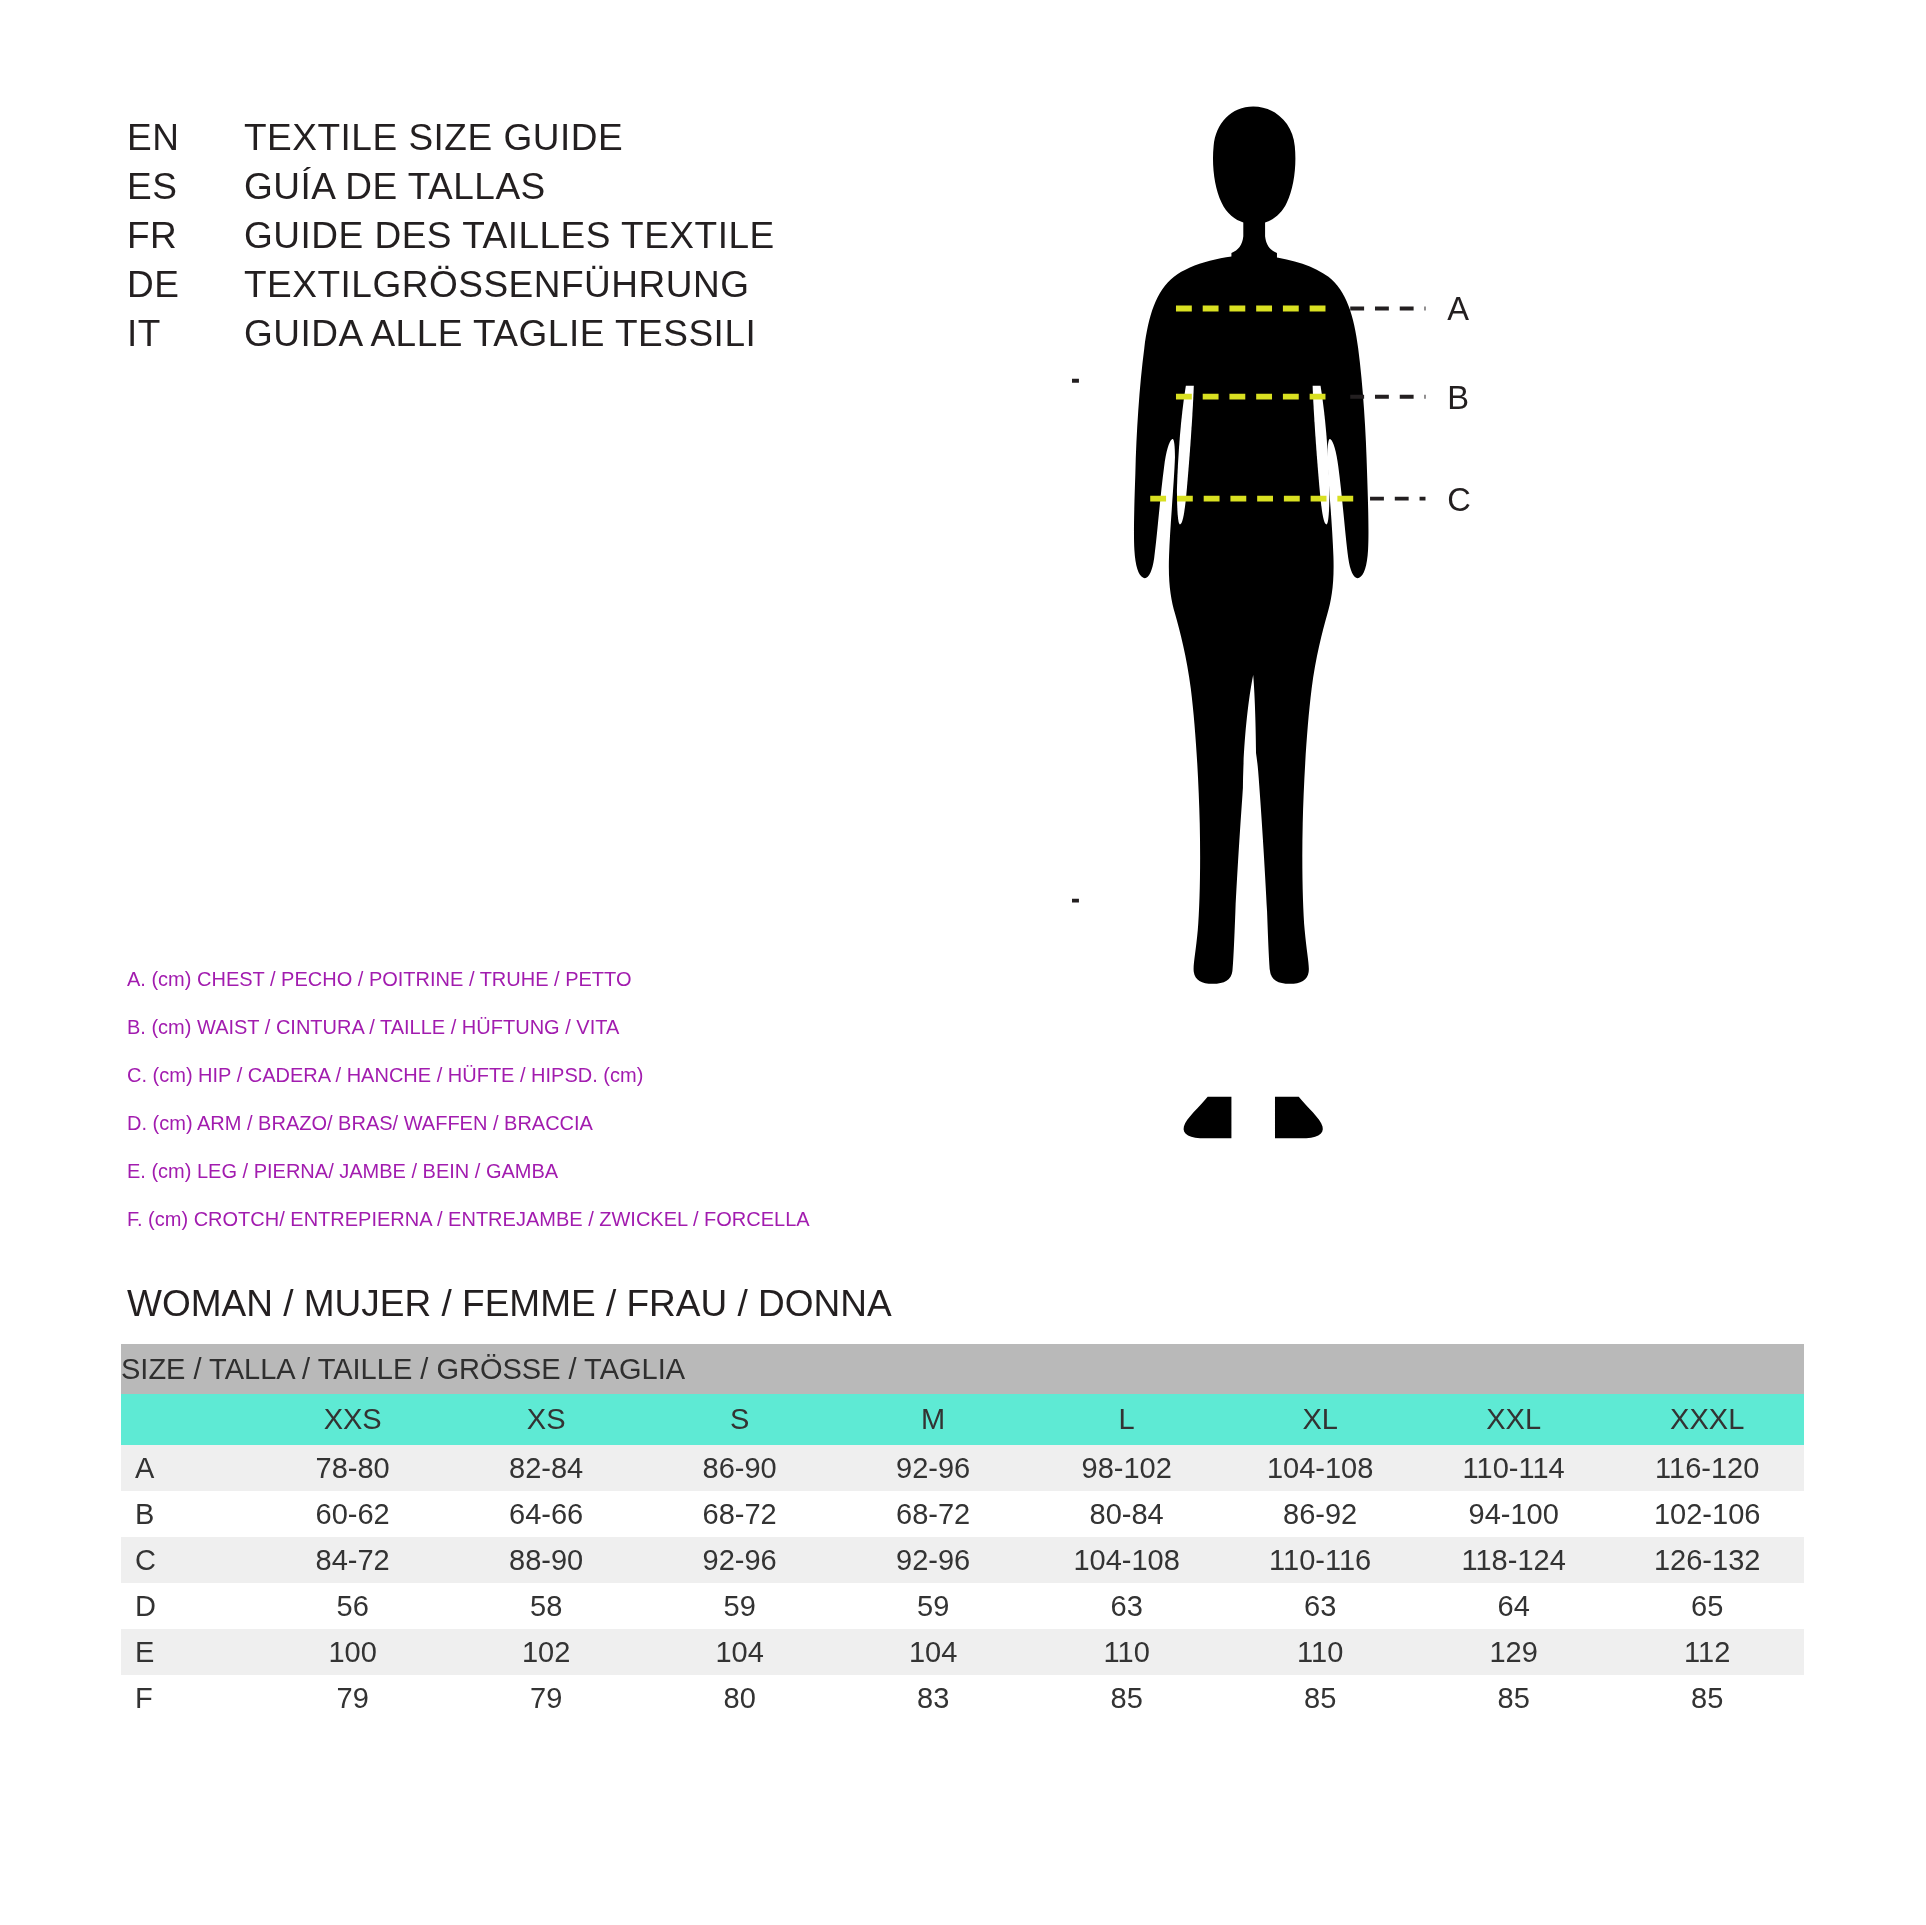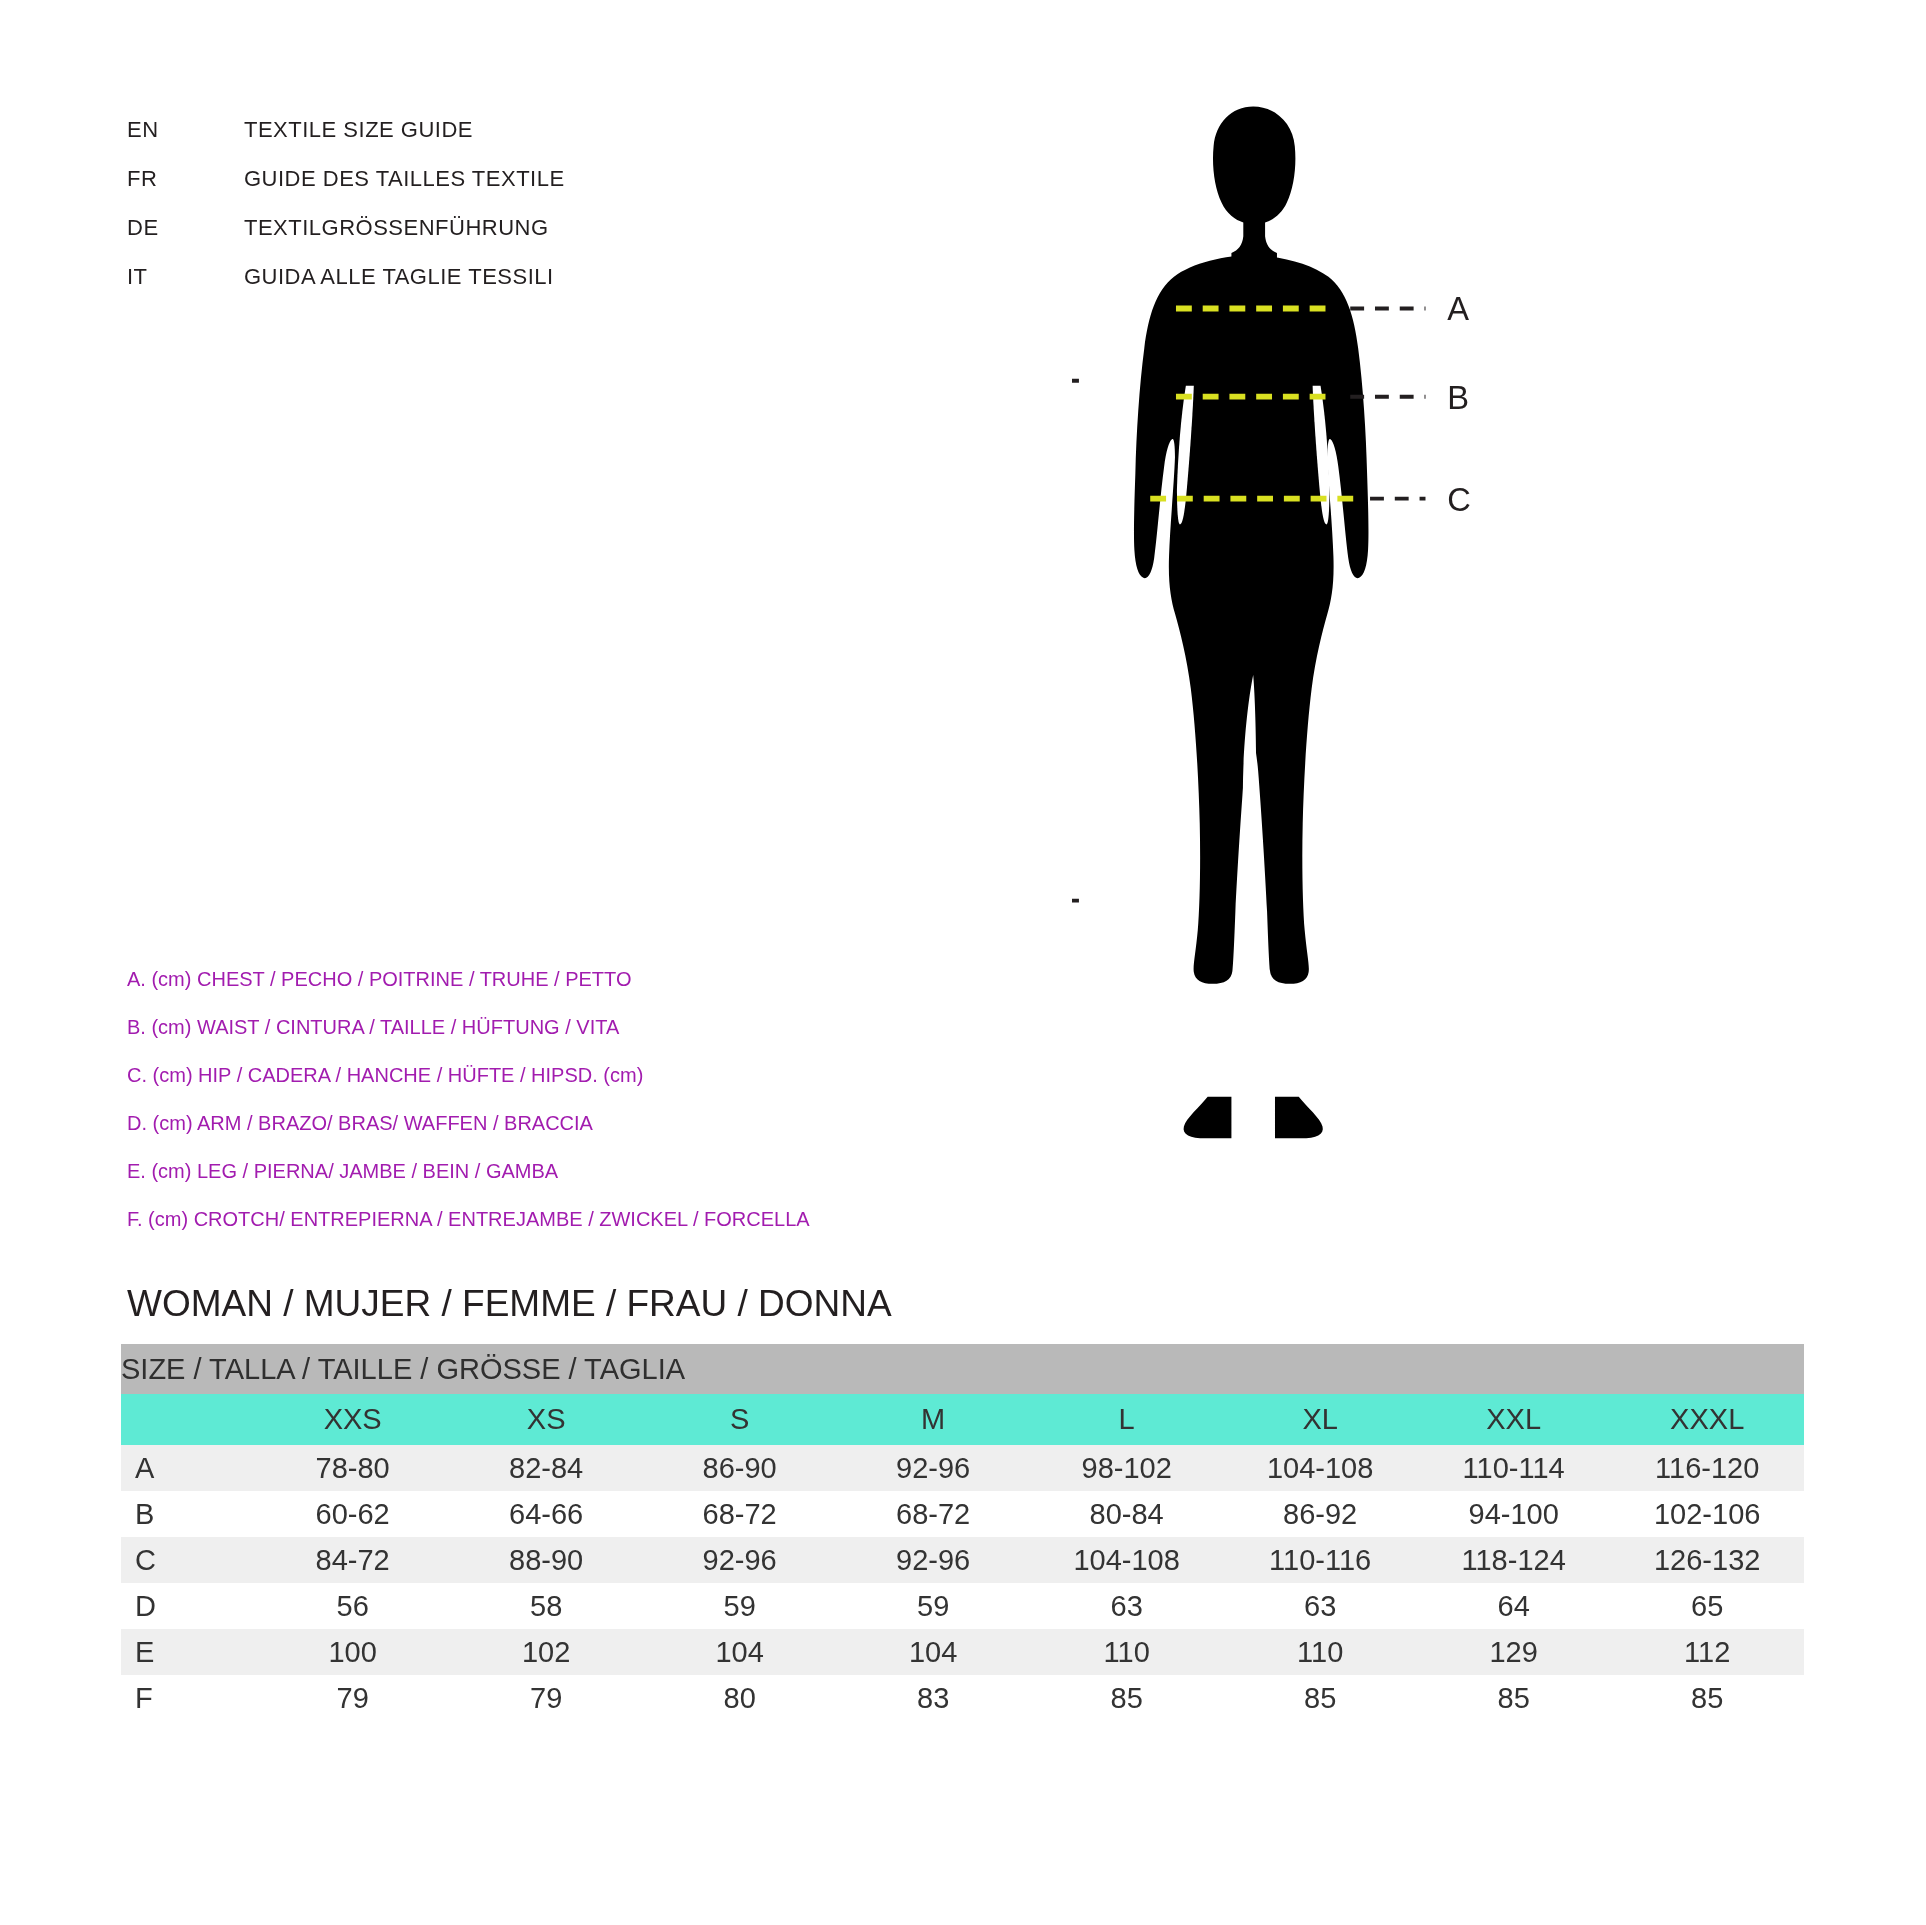"EN" .title-row { font-size: 22px -> 37px }
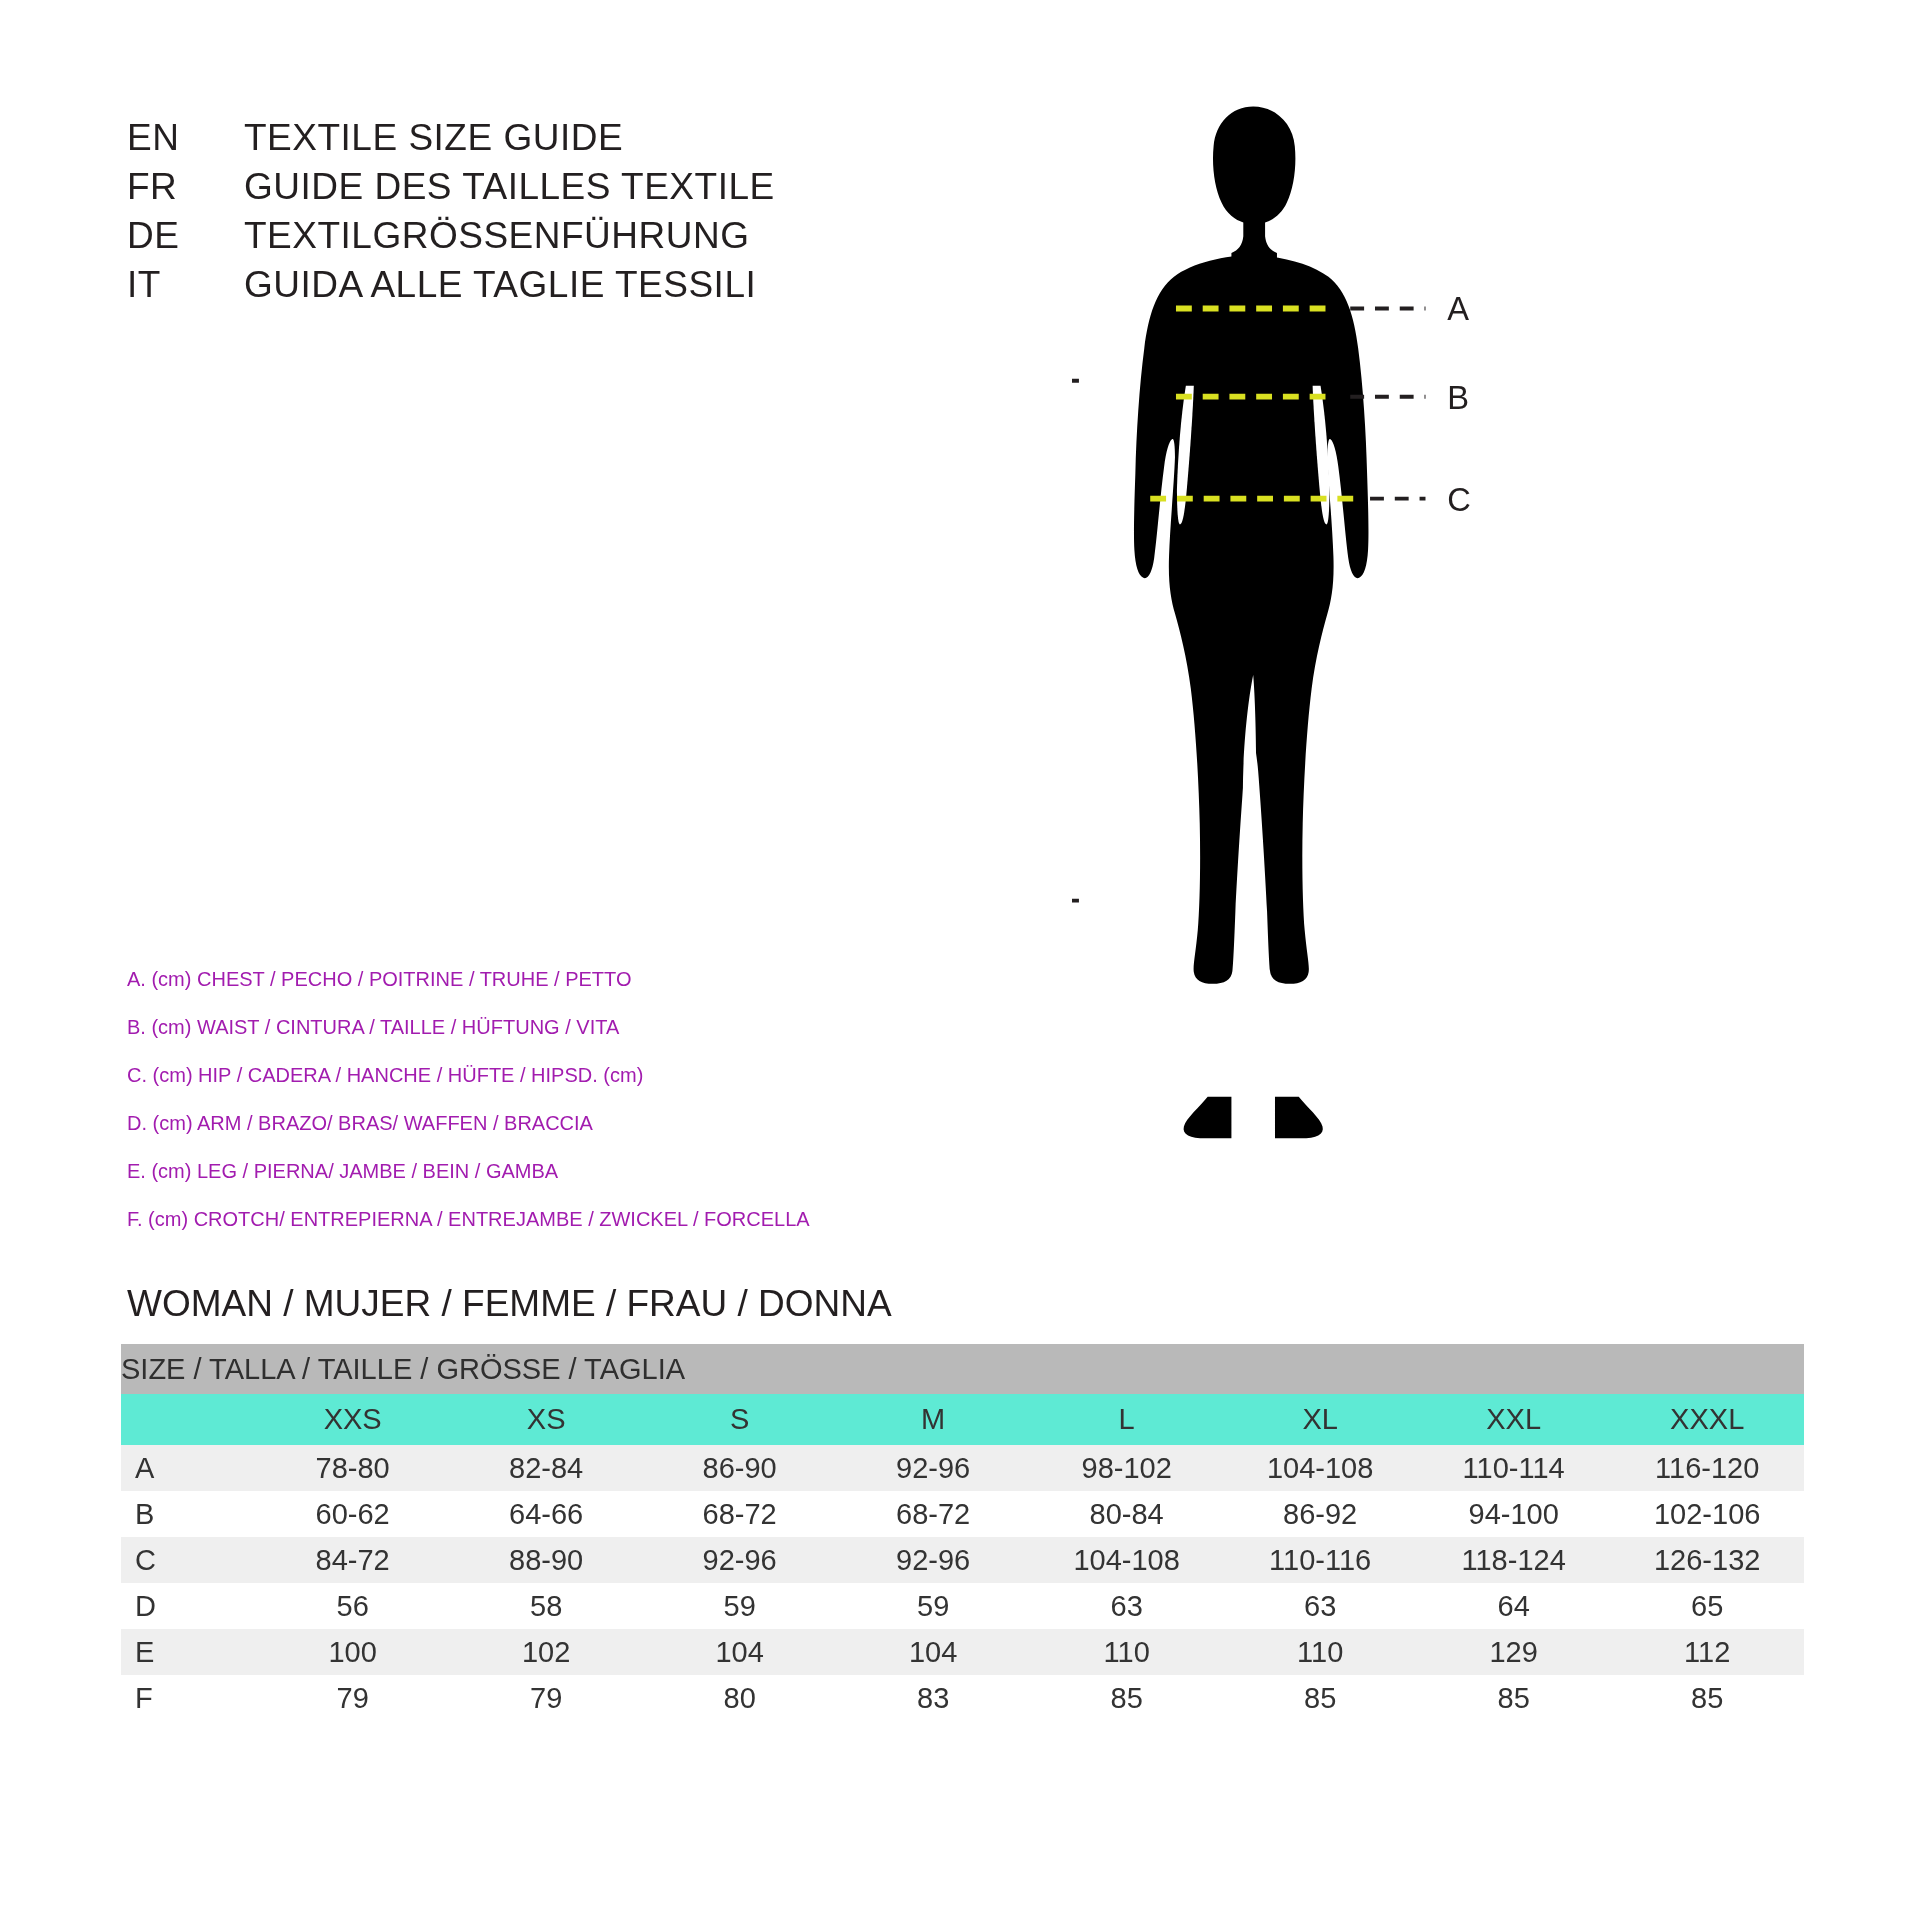"ES" div.title-row { html: none -> <div> <span>ES</span> <span>GUÍA DE TALLAS</span> </div> }
